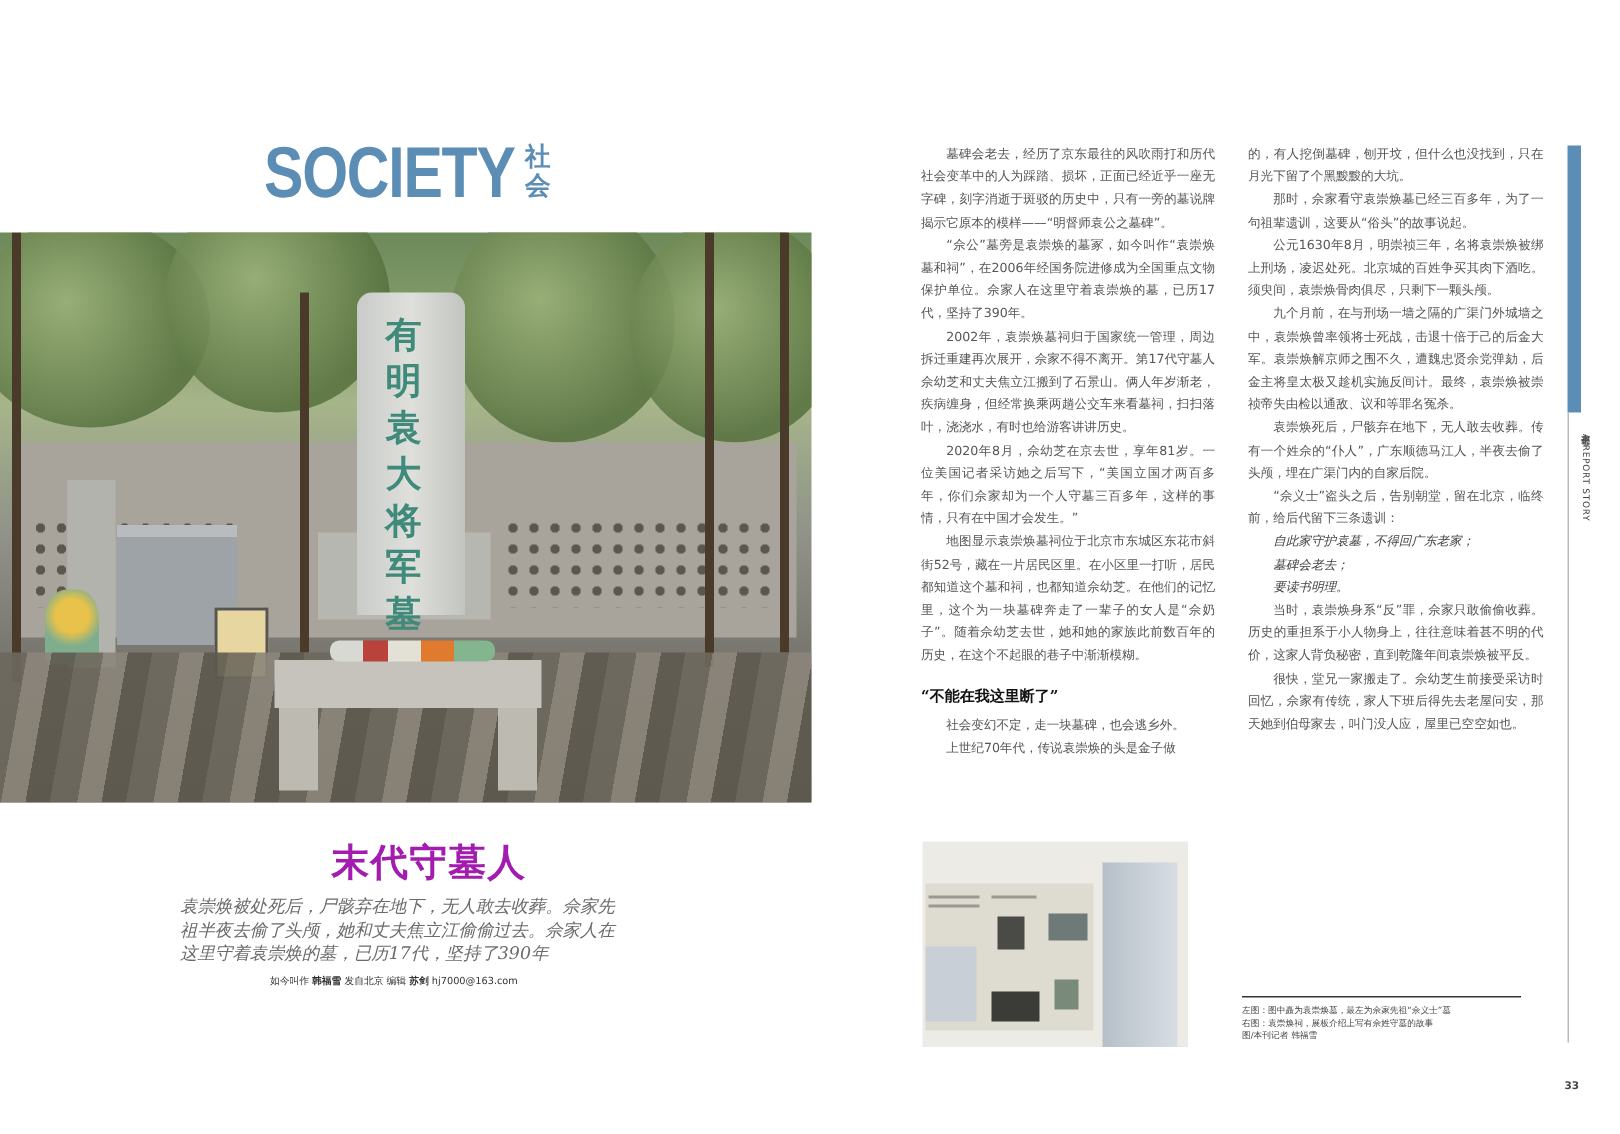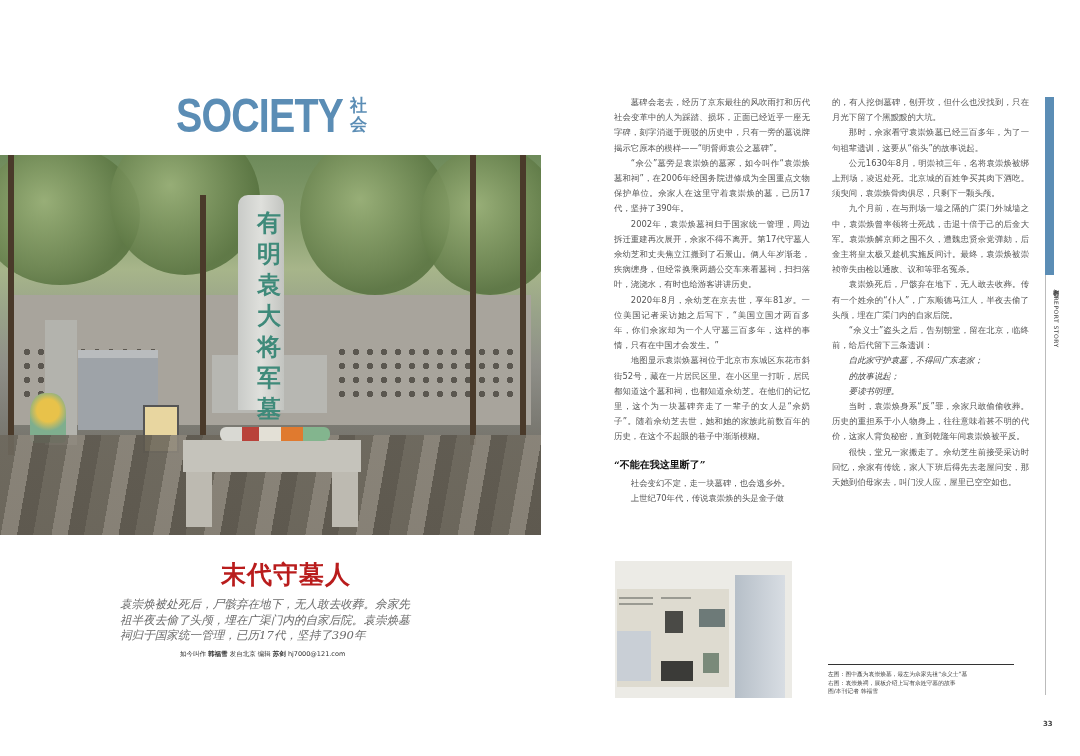"有明袁大将军墓" .stele { width: 46px -> 72px }
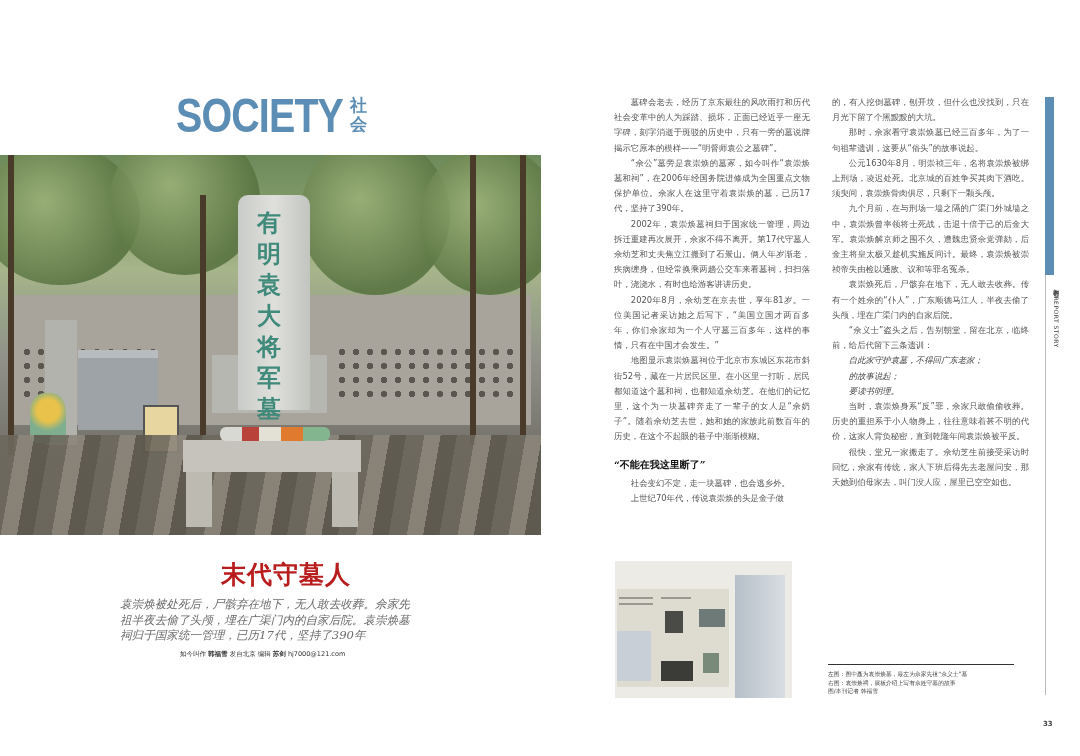"的故事说起；" p.verse { text: 的故事说起 -> 墓碑会老去 }
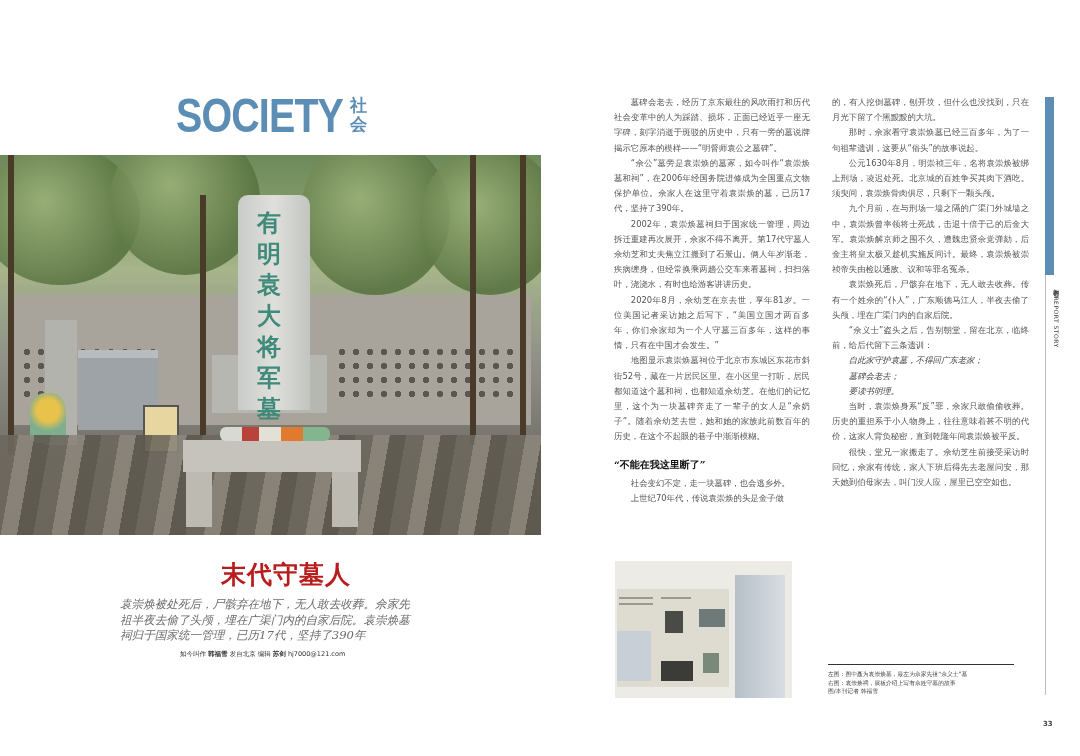"末代守墓人" .article-title { color: #b91c1c -> #a21caf }
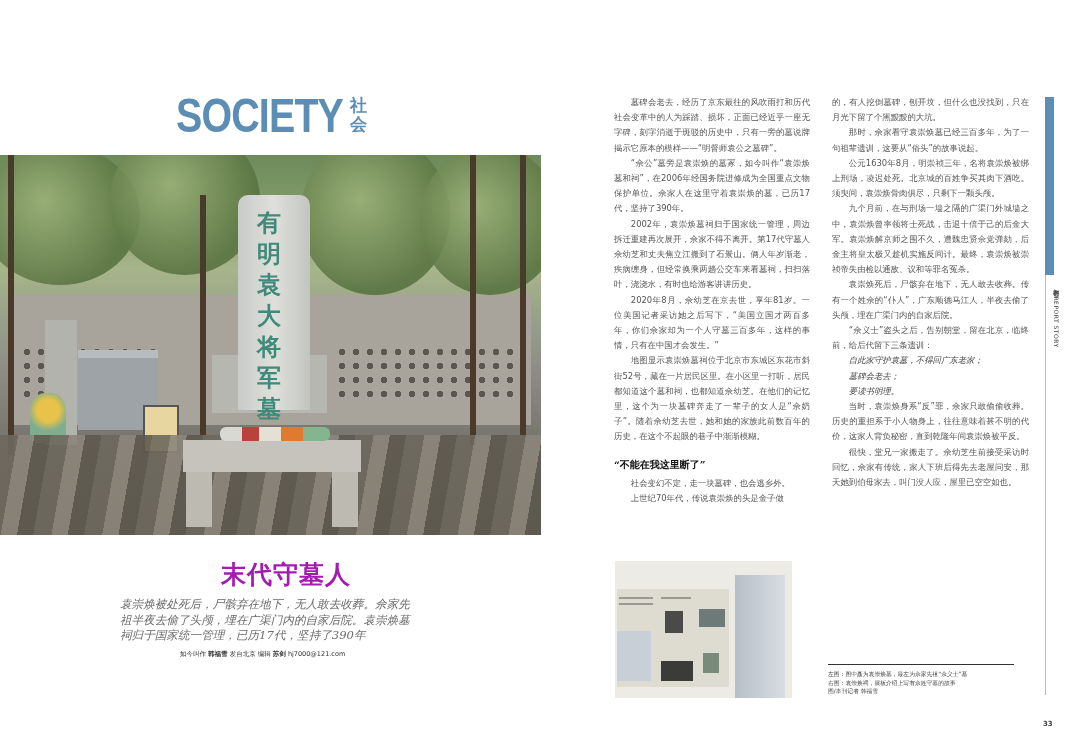"袁崇焕被处死后，尸骸弃在地下，无人敢去收葬。佘家先祖半夜去偷了头颅，埋在广渠门内" div.lede { text: 埋在广渠门内的自家后院。袁崇焕墓祠归于国家统一管理 -> 她和丈夫焦立江偷偷过去。佘家人在这里守着袁崇焕的墓 }
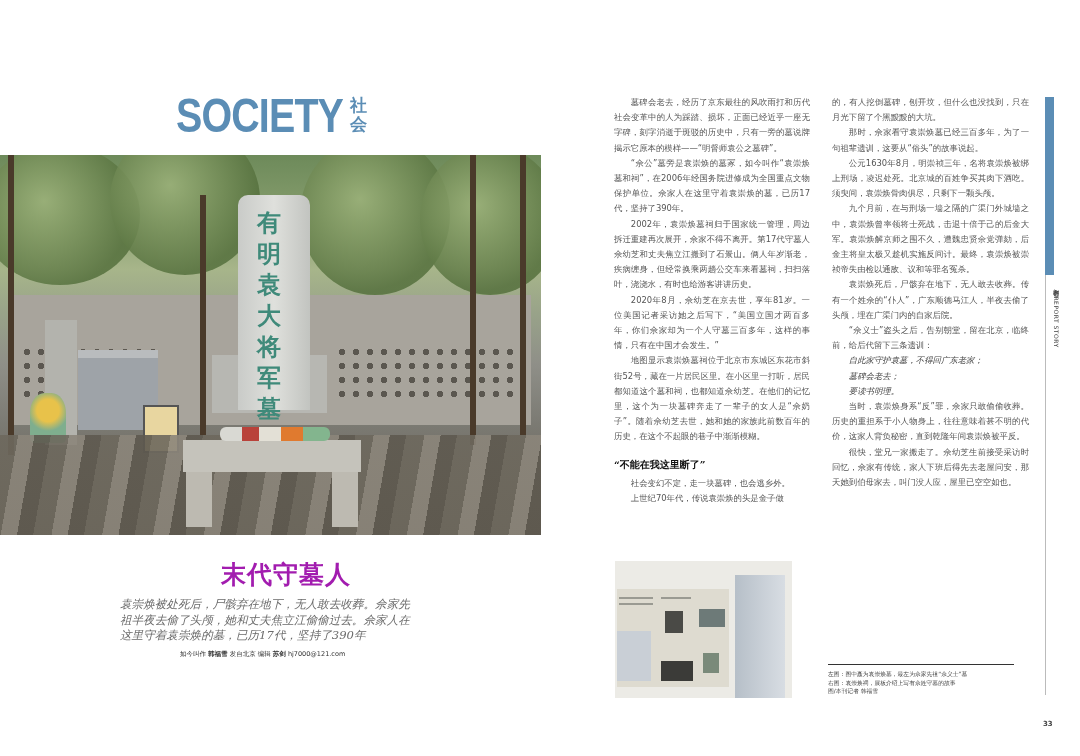"hj7000@121.com" span { text: hj7000@121.com -> hj7000@163.com }
